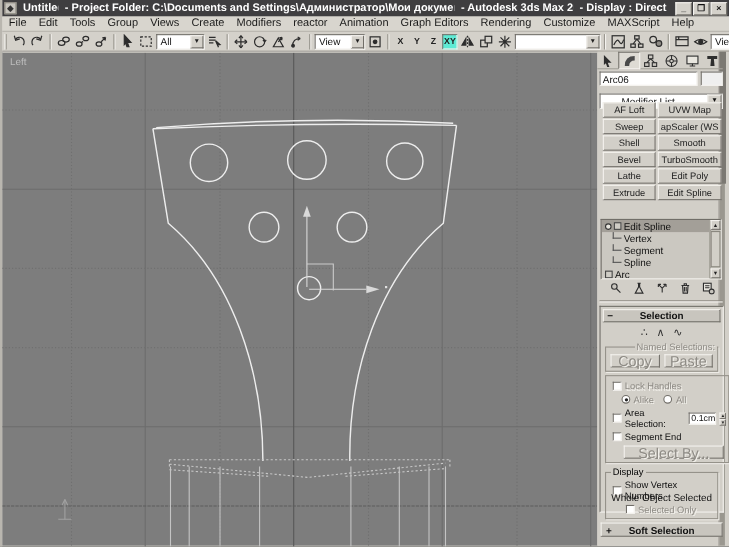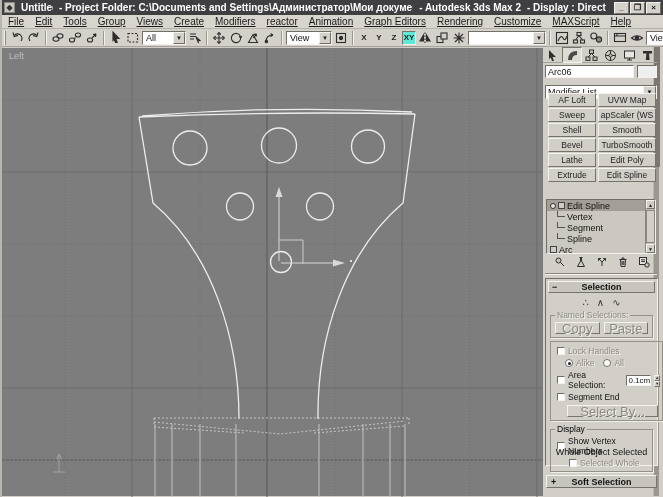"File" .menubar span { text-decoration: underline -> none }
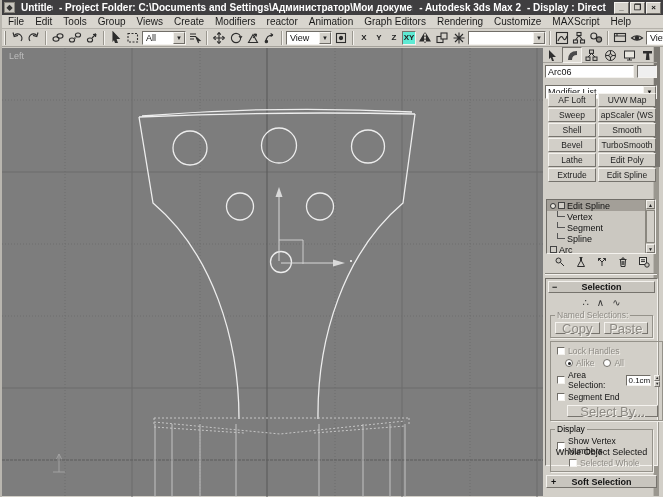"Modifier List" .ddfull { padding-left: 2px -> 19px }
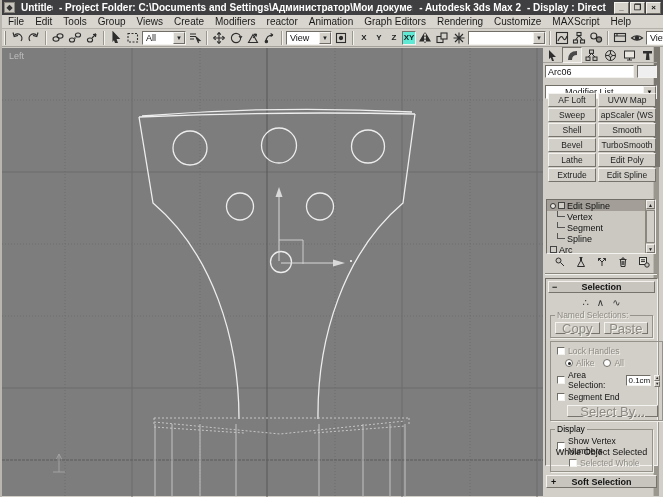"Named Selections:" .dis { text-align: none -> right }
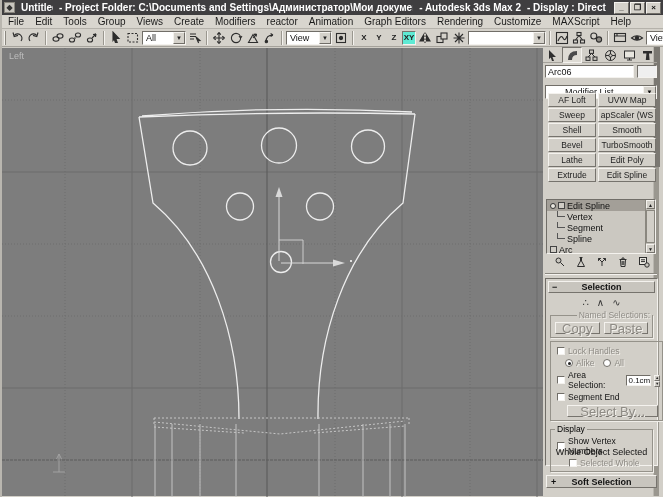"Selected Whole" span.dis { text: Whole -> Only }
